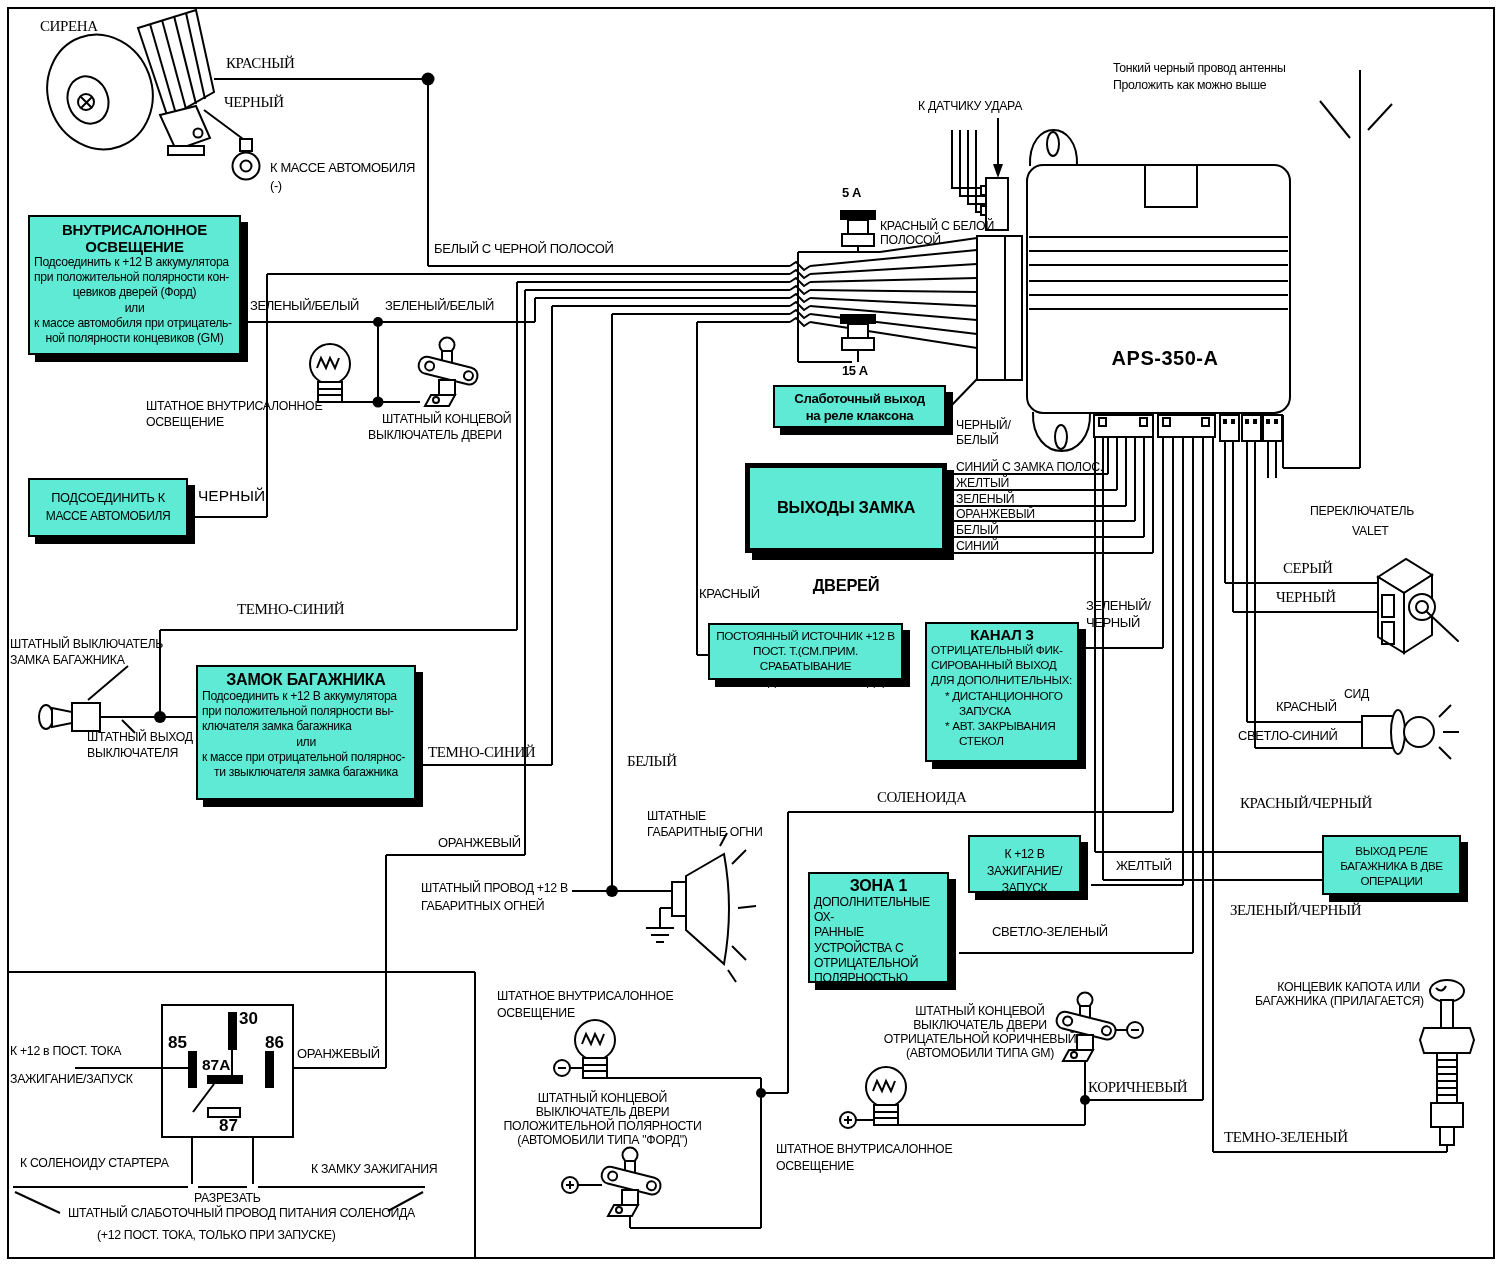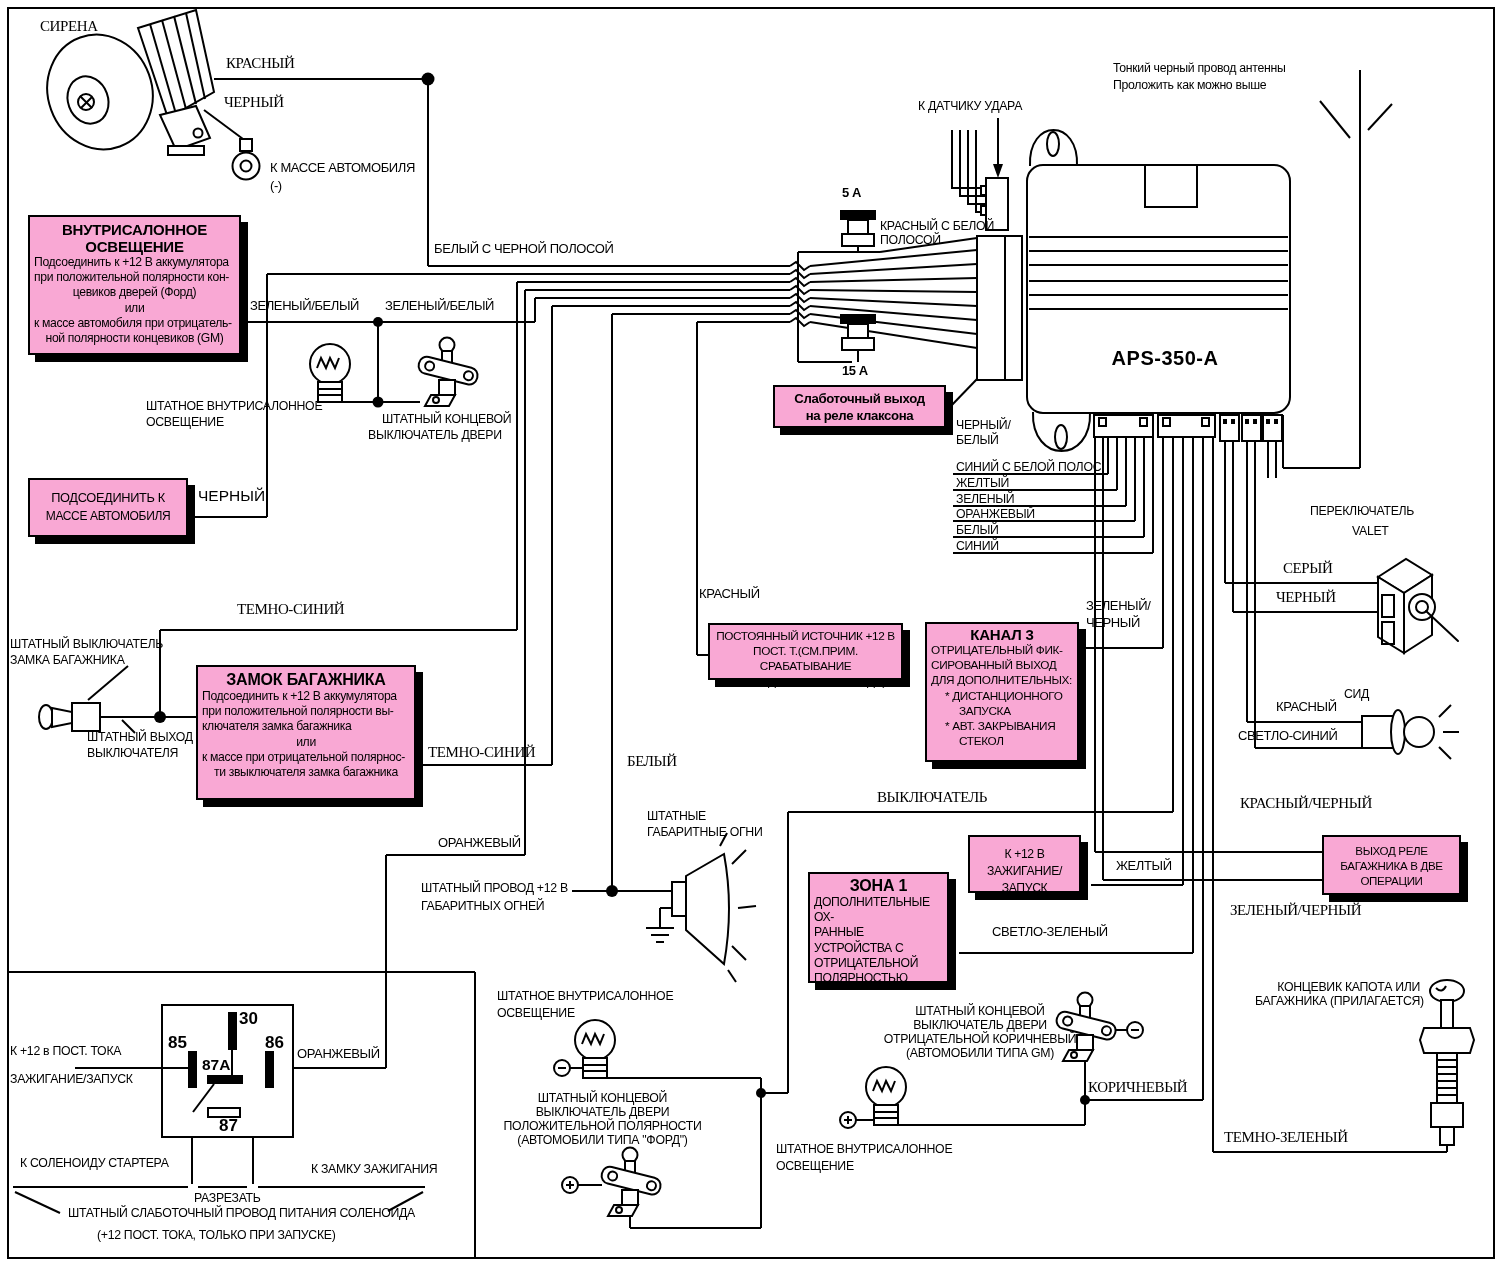"ВНУТРИСАЛОННОЕ" .box { background: #f9a8d4 -> #5eead4 }
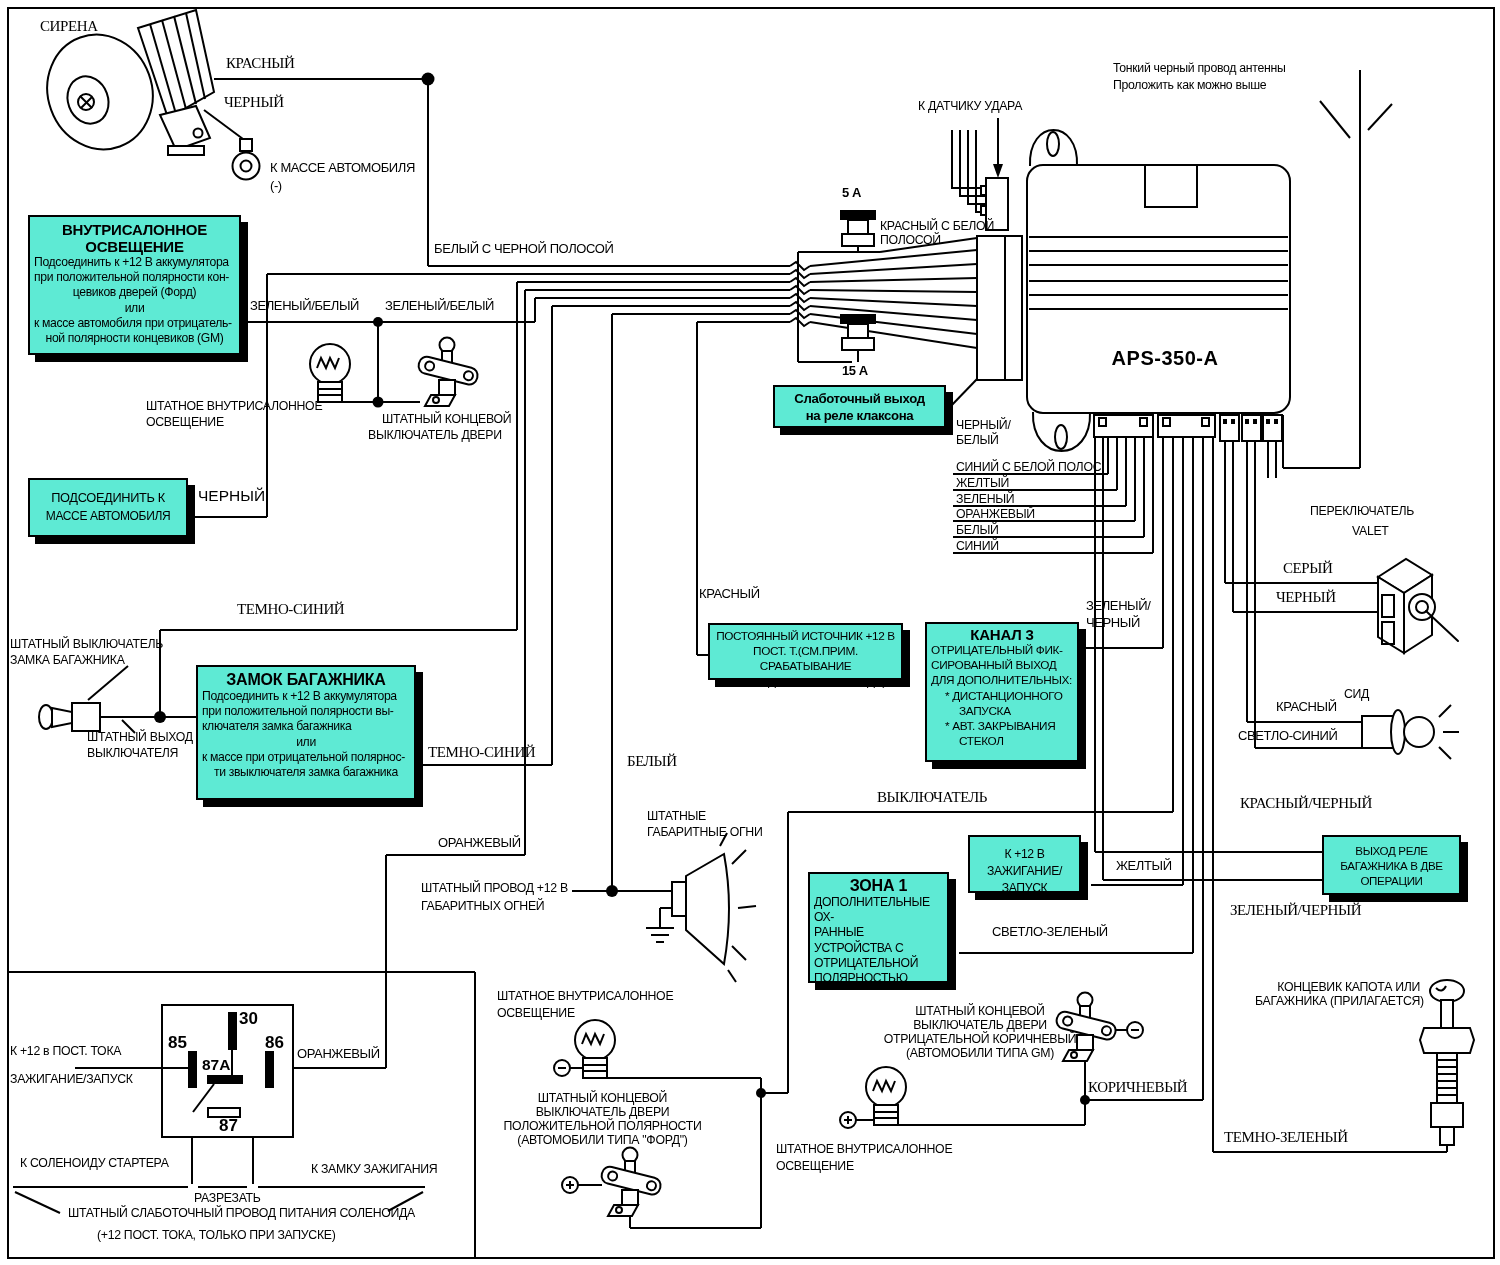"СИНИЙ С БЕЛОЙ ПОЛОС." div.L { text: БЕЛОЙ -> ЗАМКА }
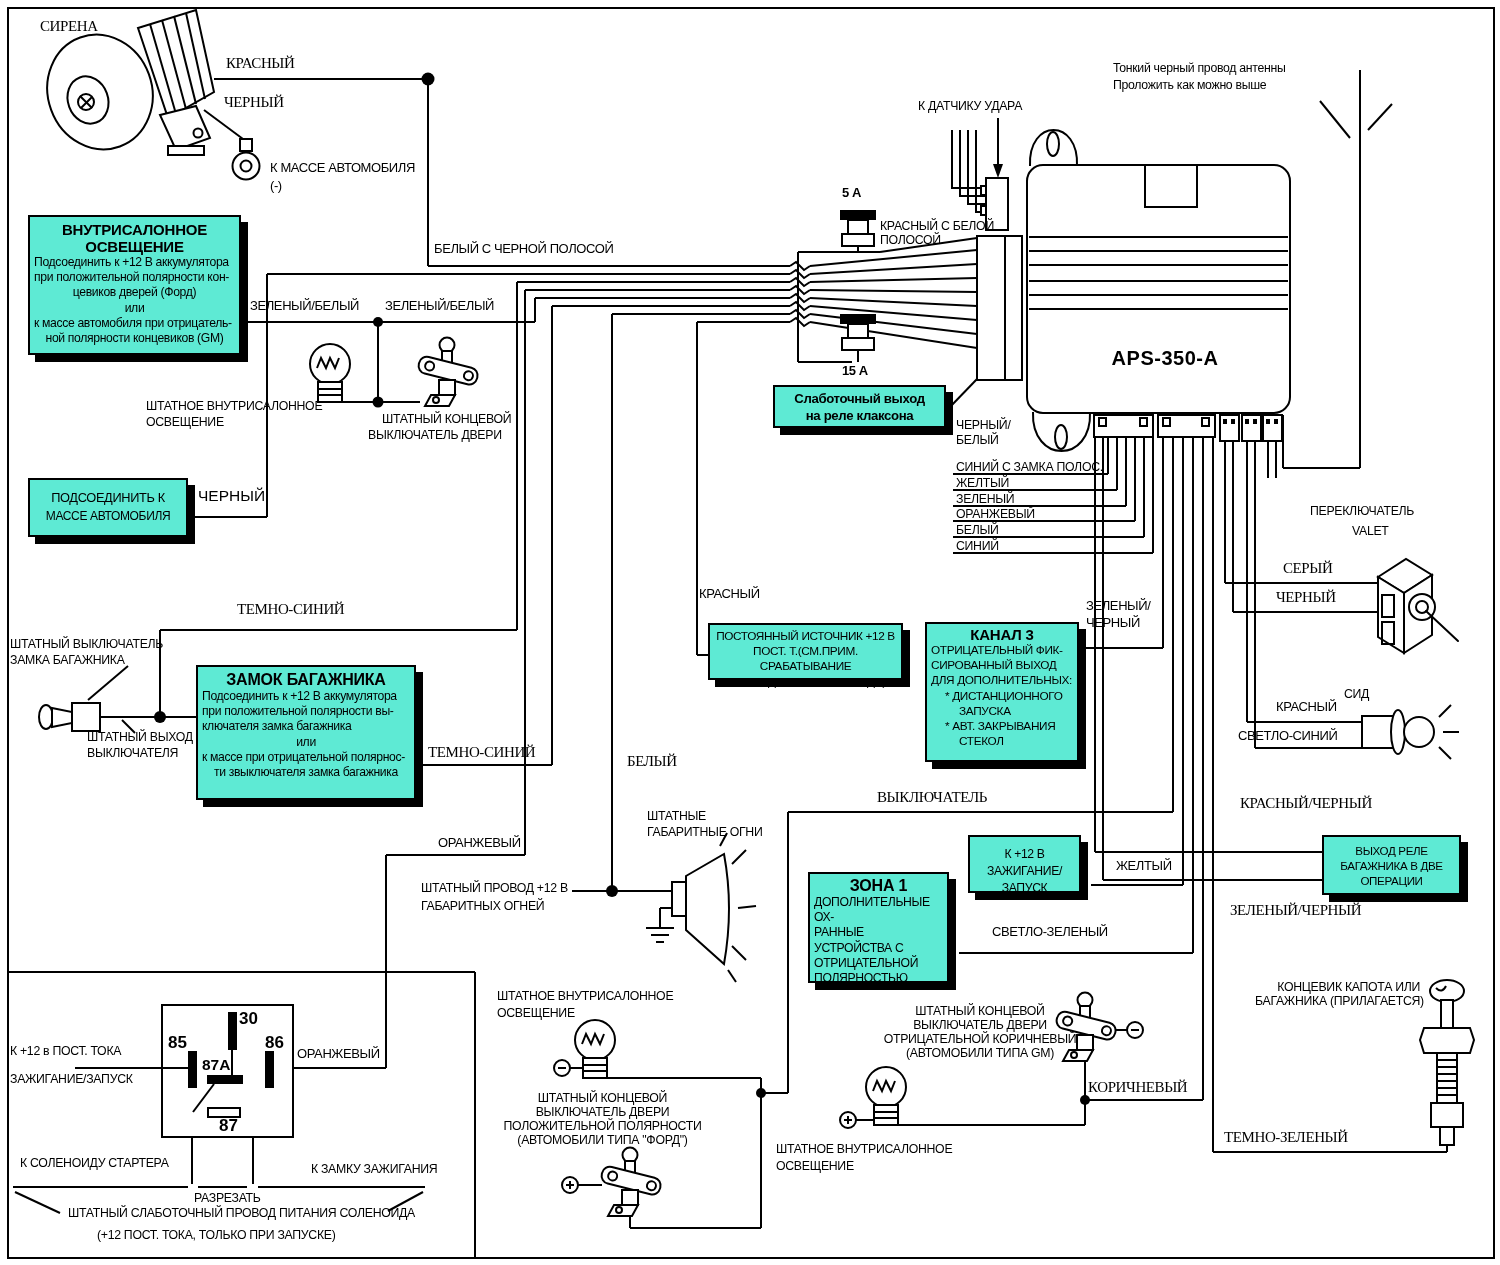"ВЫХОДЫ ЗАМКА ДВЕРЕЙ" div.box { html: none -> <div> <div>ВЫХОДЫ ЗАМКА ДВЕРЕЙ</div> </div> }
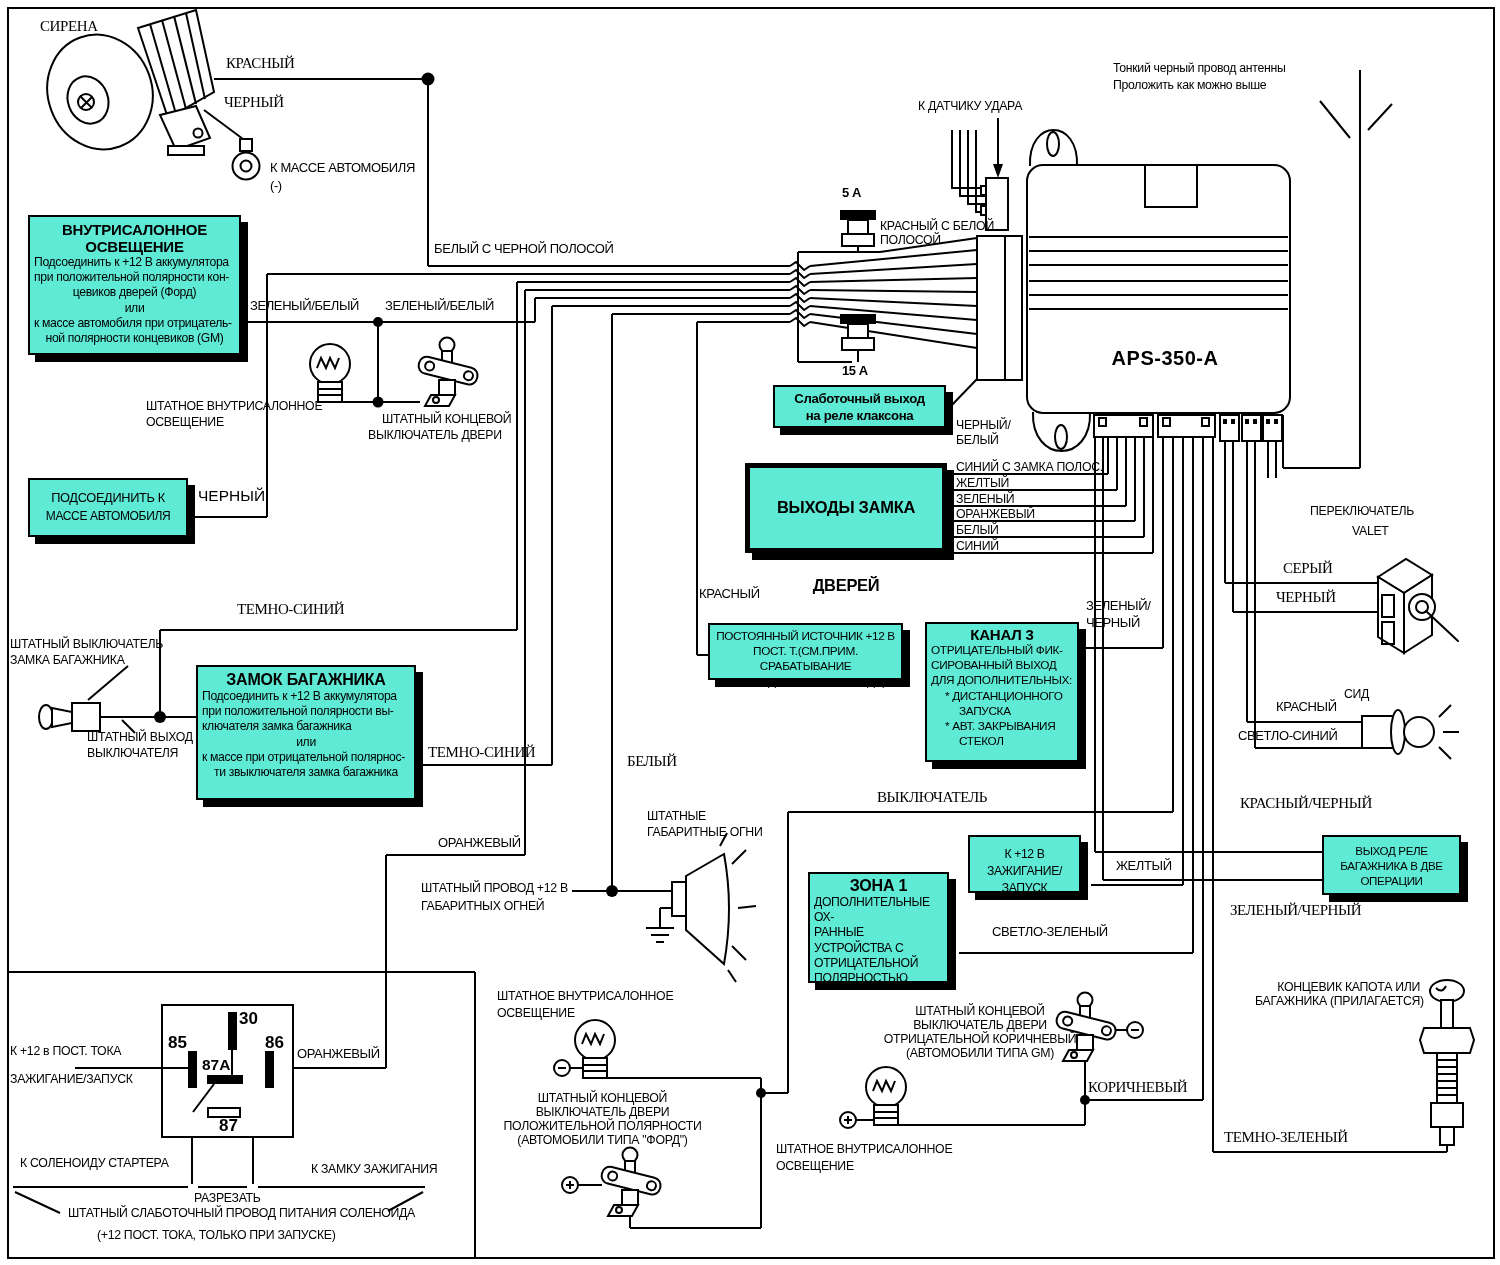"ВЫКЛЮЧАТЕЛЬ" div.L { text: ВЫКЛЮЧАТЕЛЬ -> СОЛЕНОИДА }
